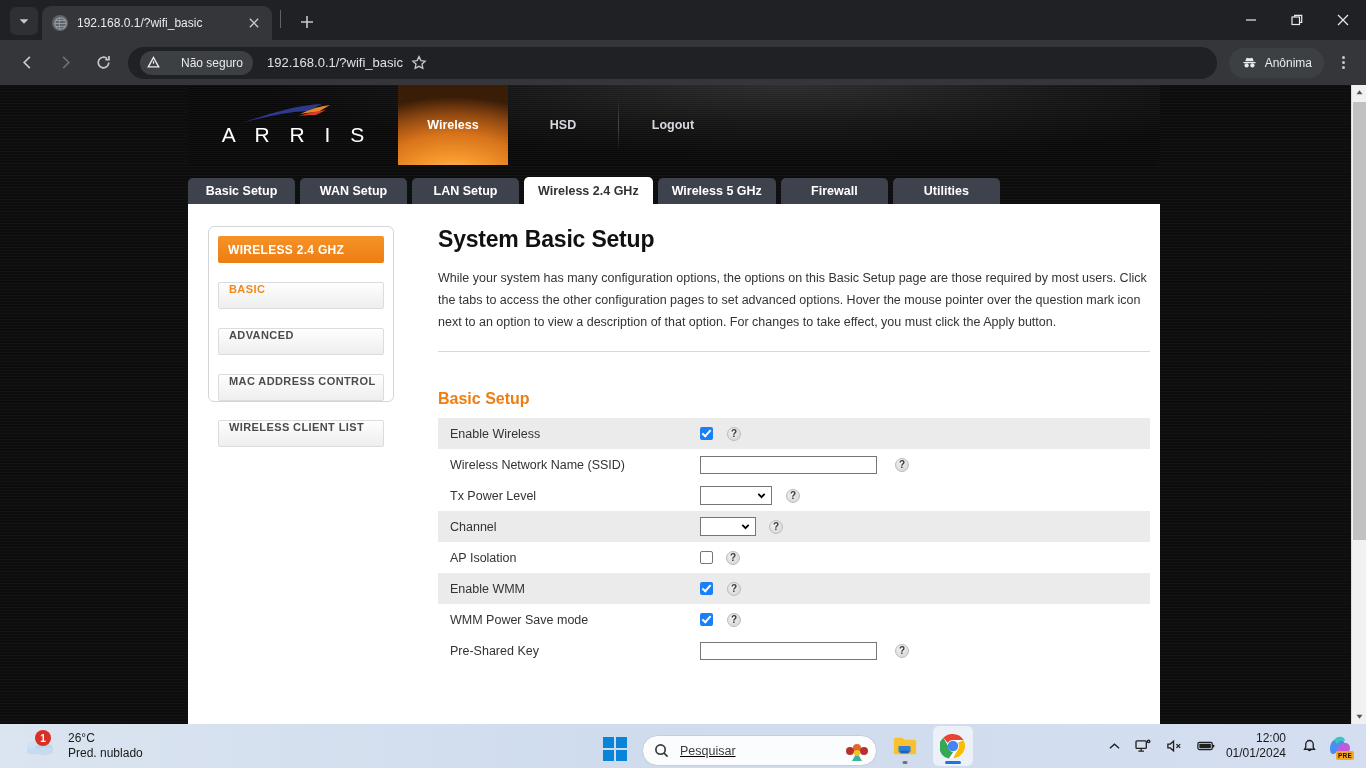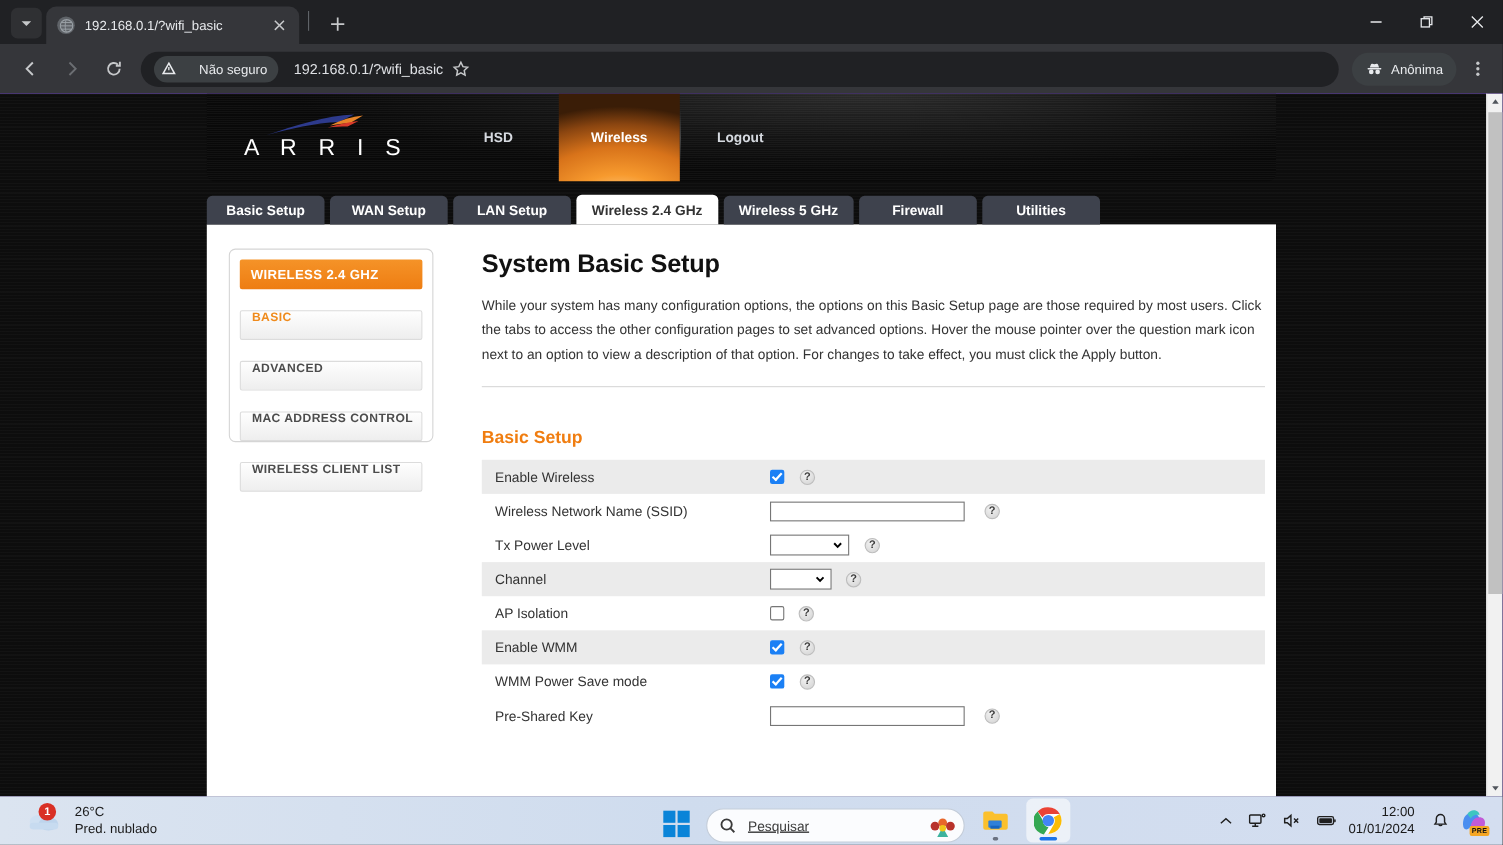"A R R I S" .viewport { background: #8b5cf6 -> #4c1d95 }
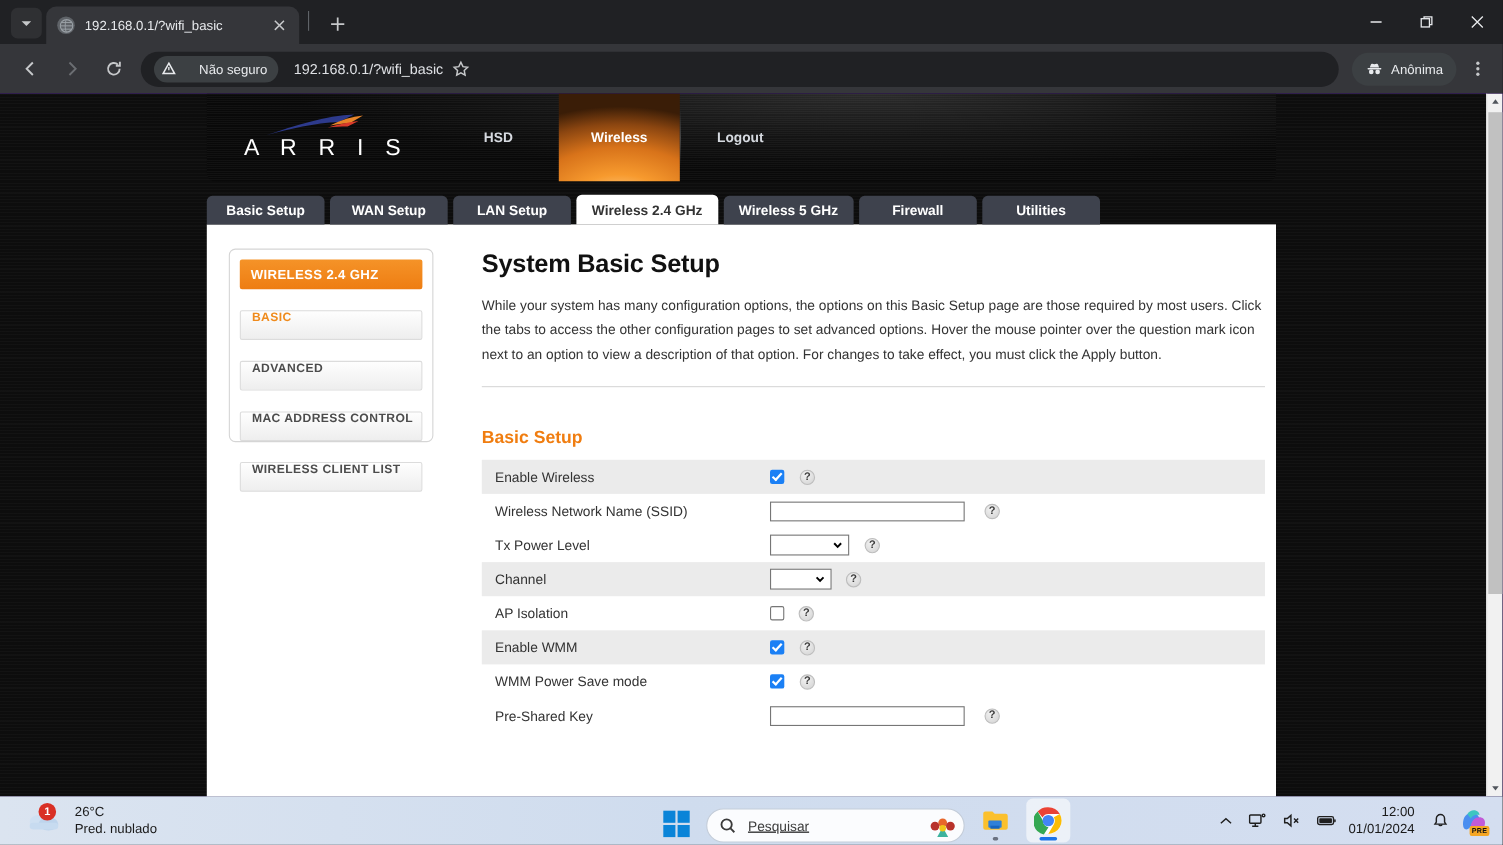"HSD" div.navitem { order: before "Wireless" -> after "Wireless" }
